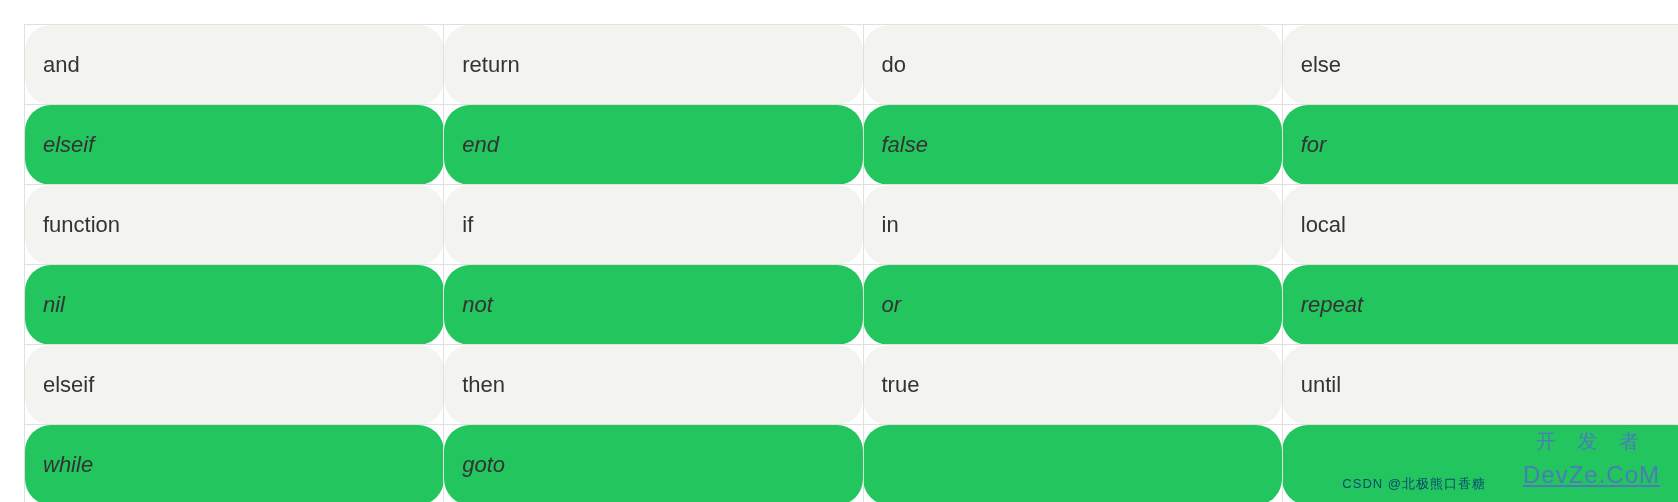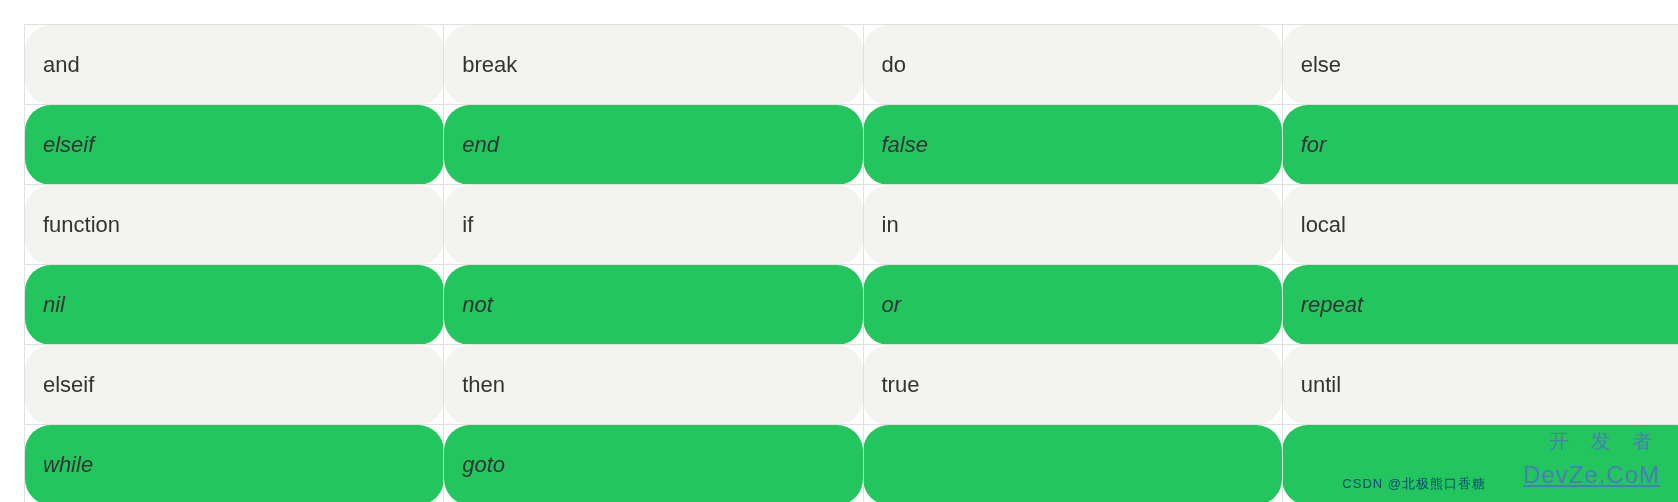"break" td { text: break -> return }
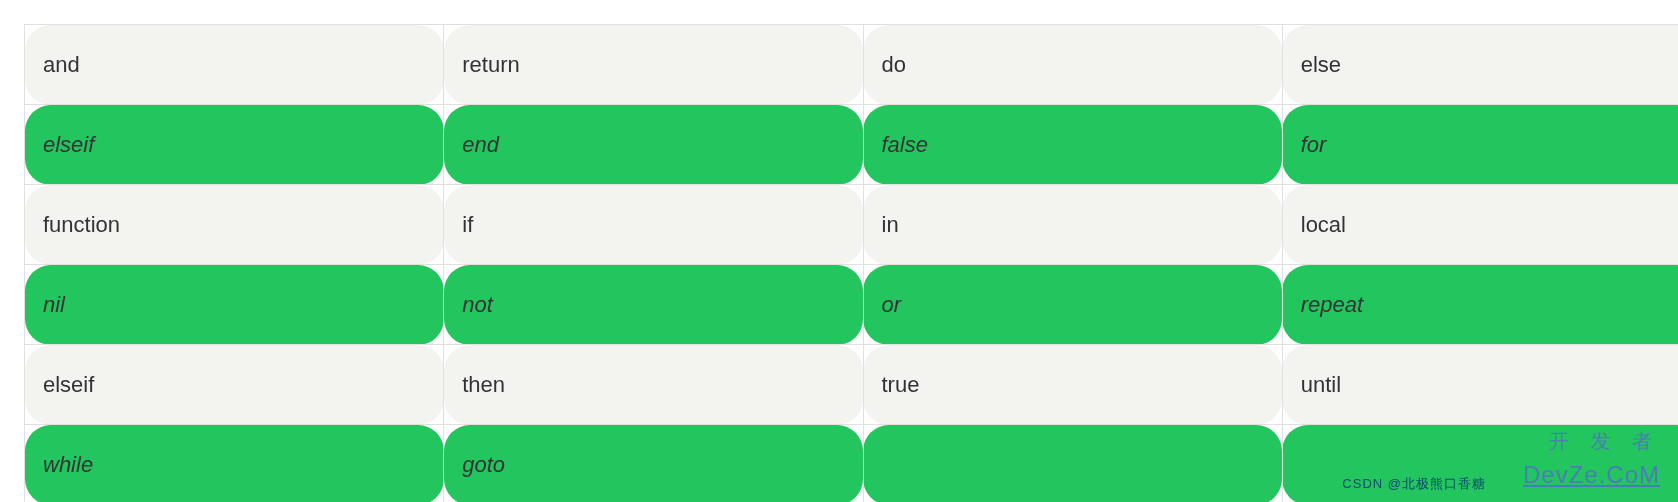"开 发 者" .watermark { text-align: right -> center }
